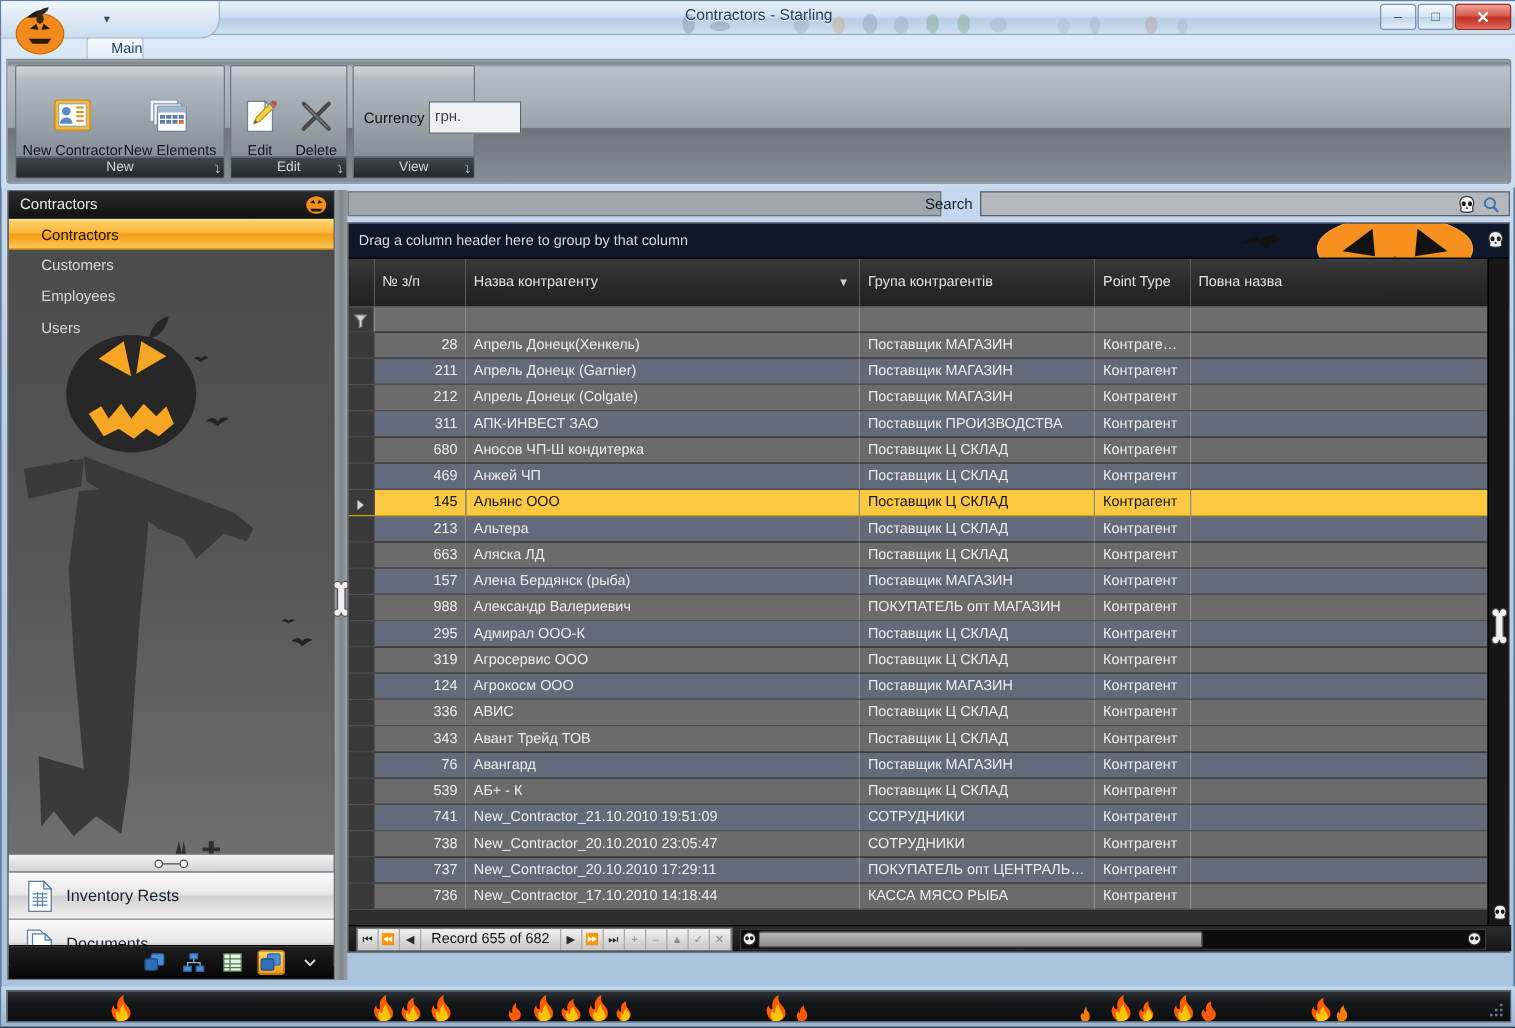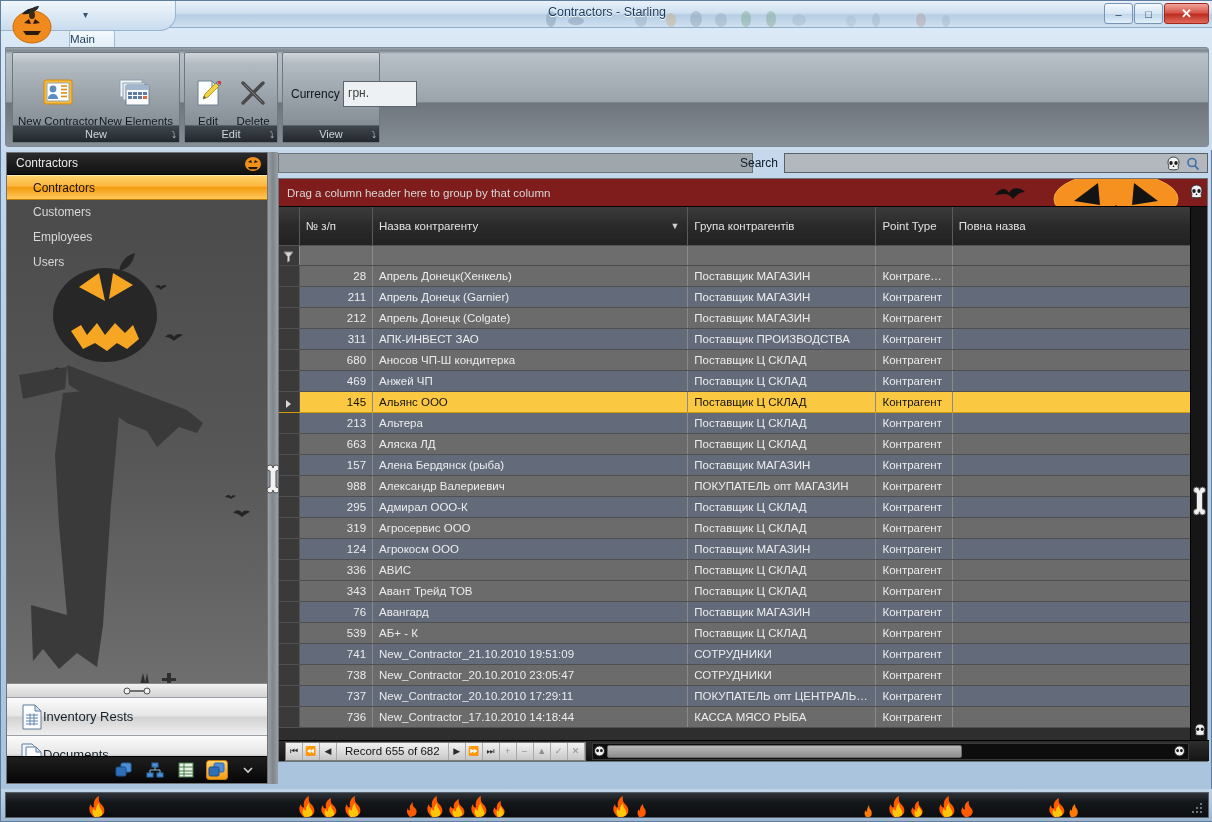"Main" .tab { text-align: left -> right }
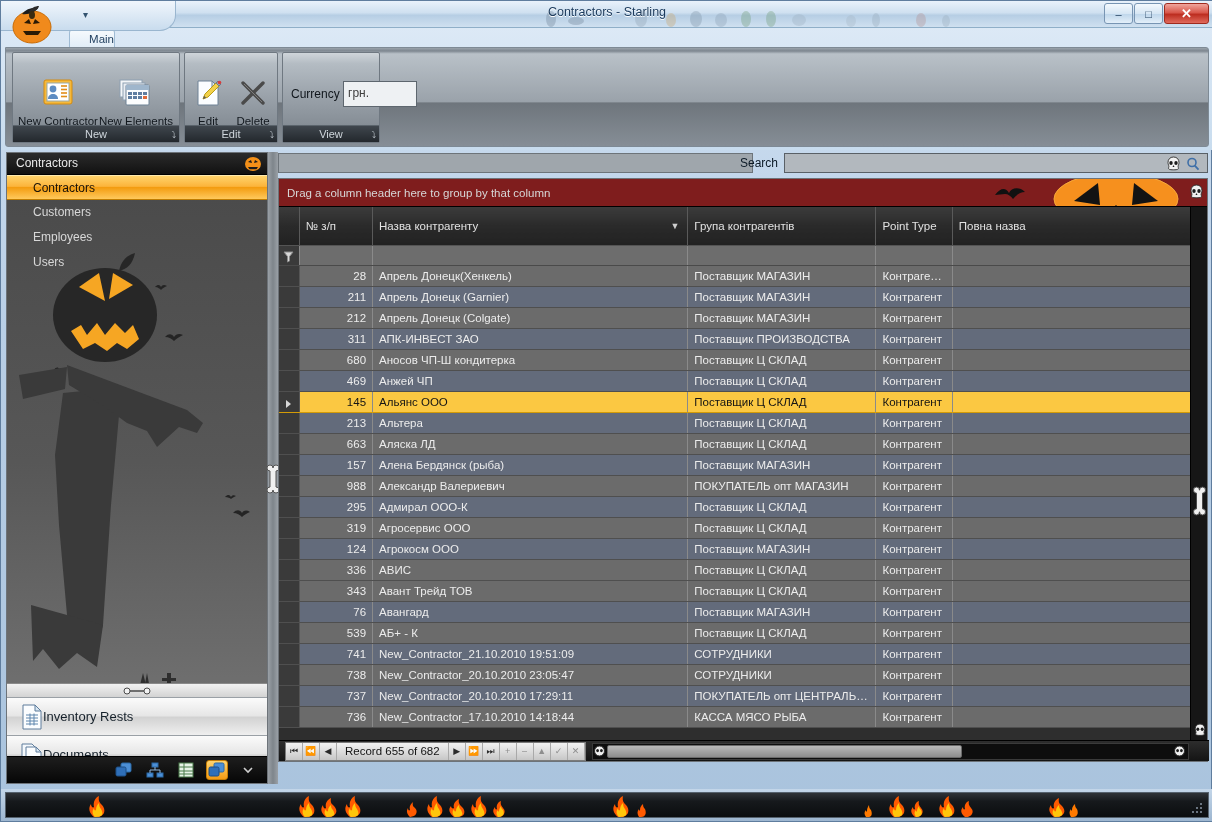"Drag a column header here" .groupbar { background: #7f1d1d -> #0f172a }
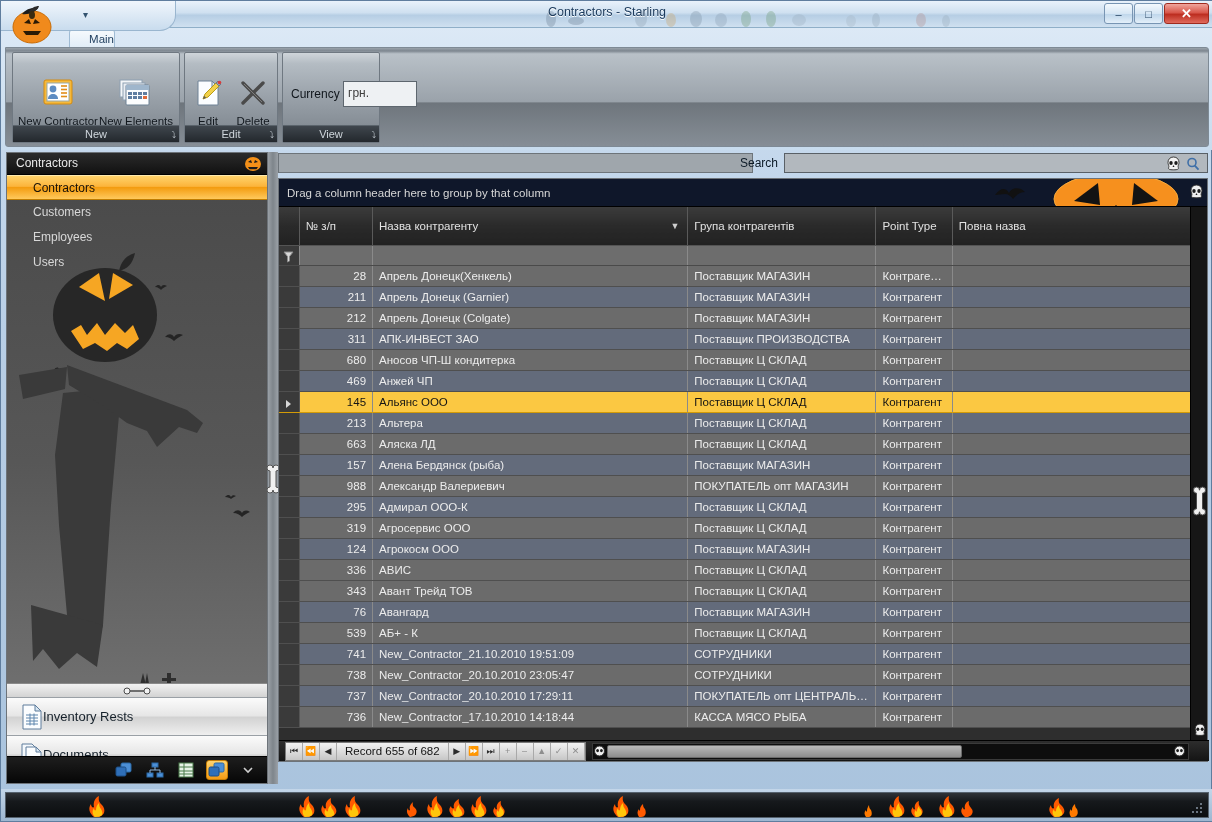"Inventory Rests" .nav-big { gap: none -> 10px }
